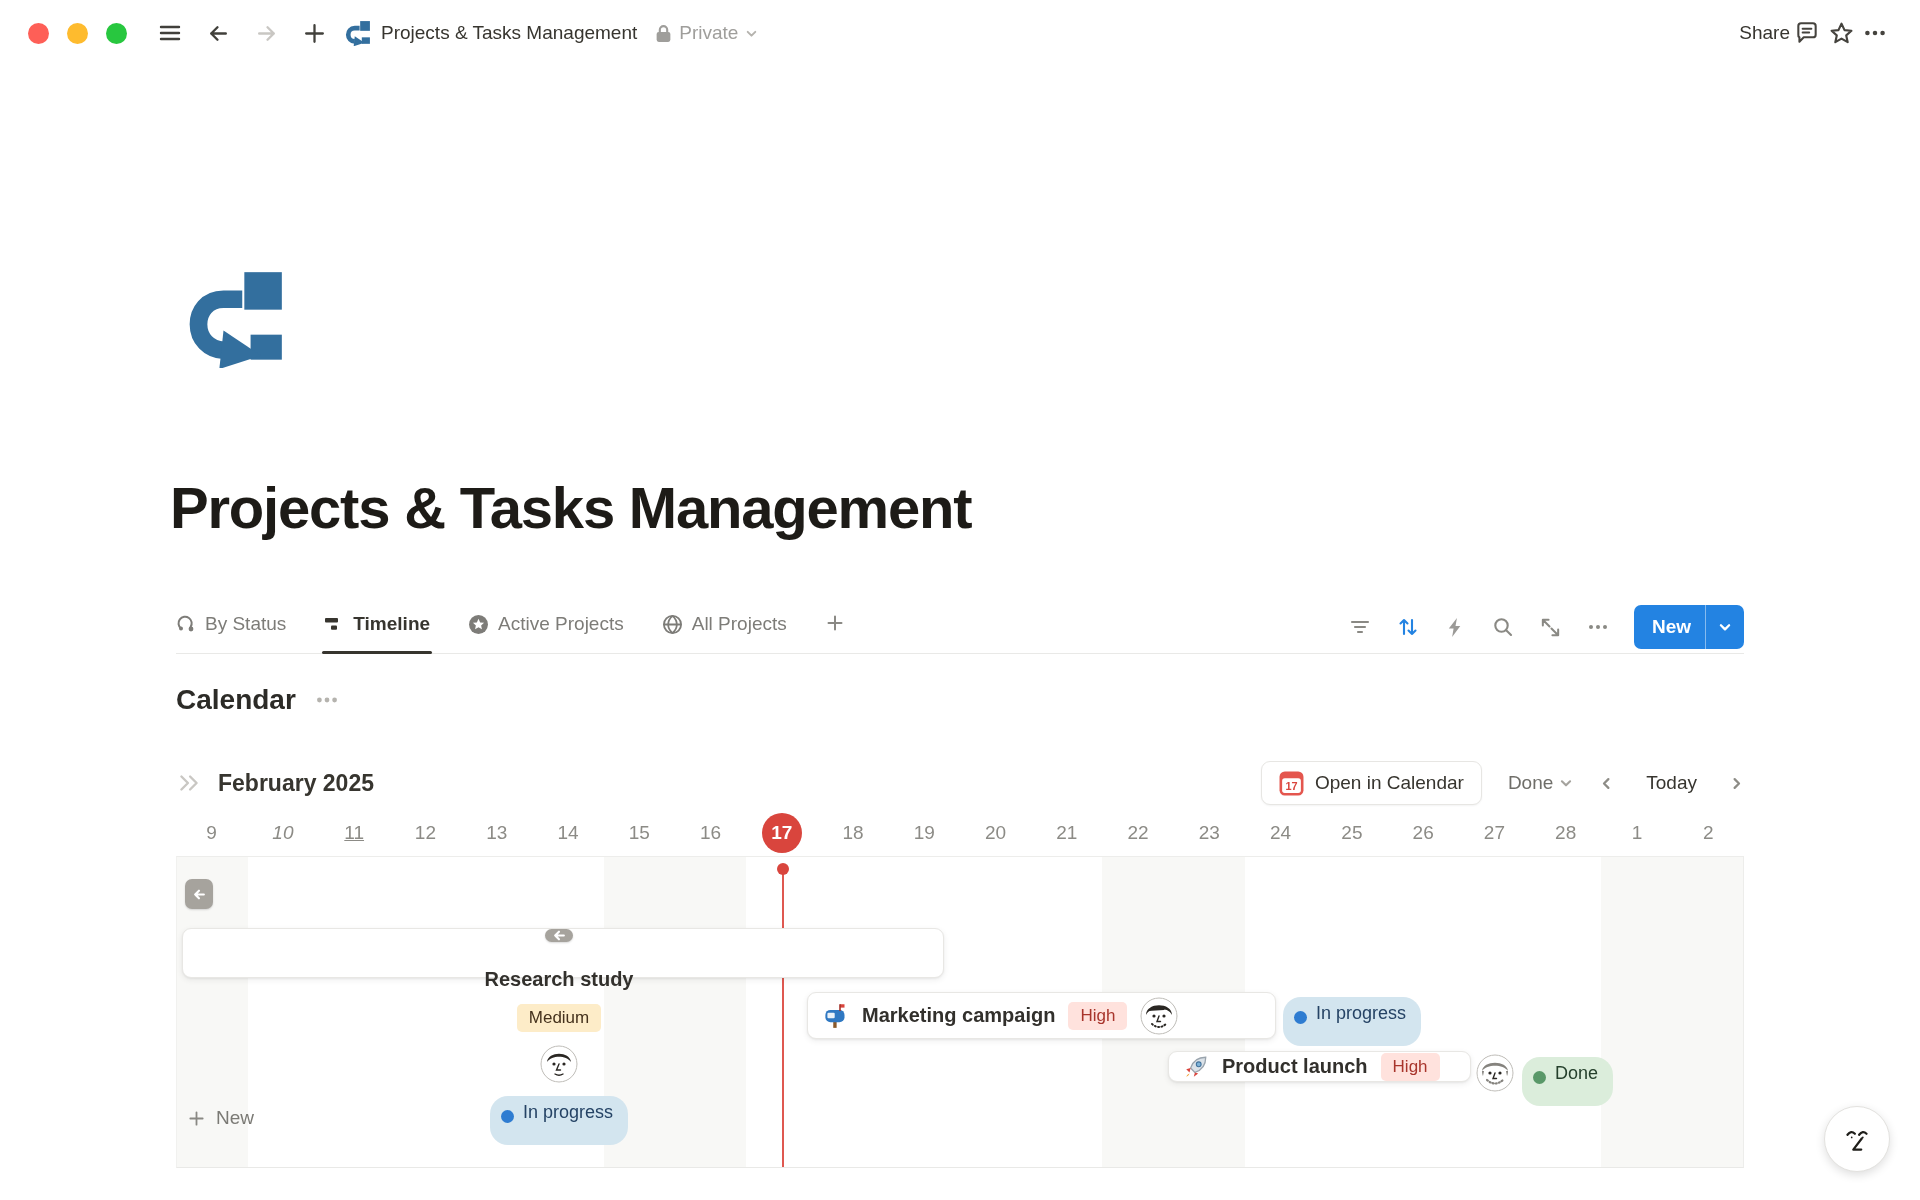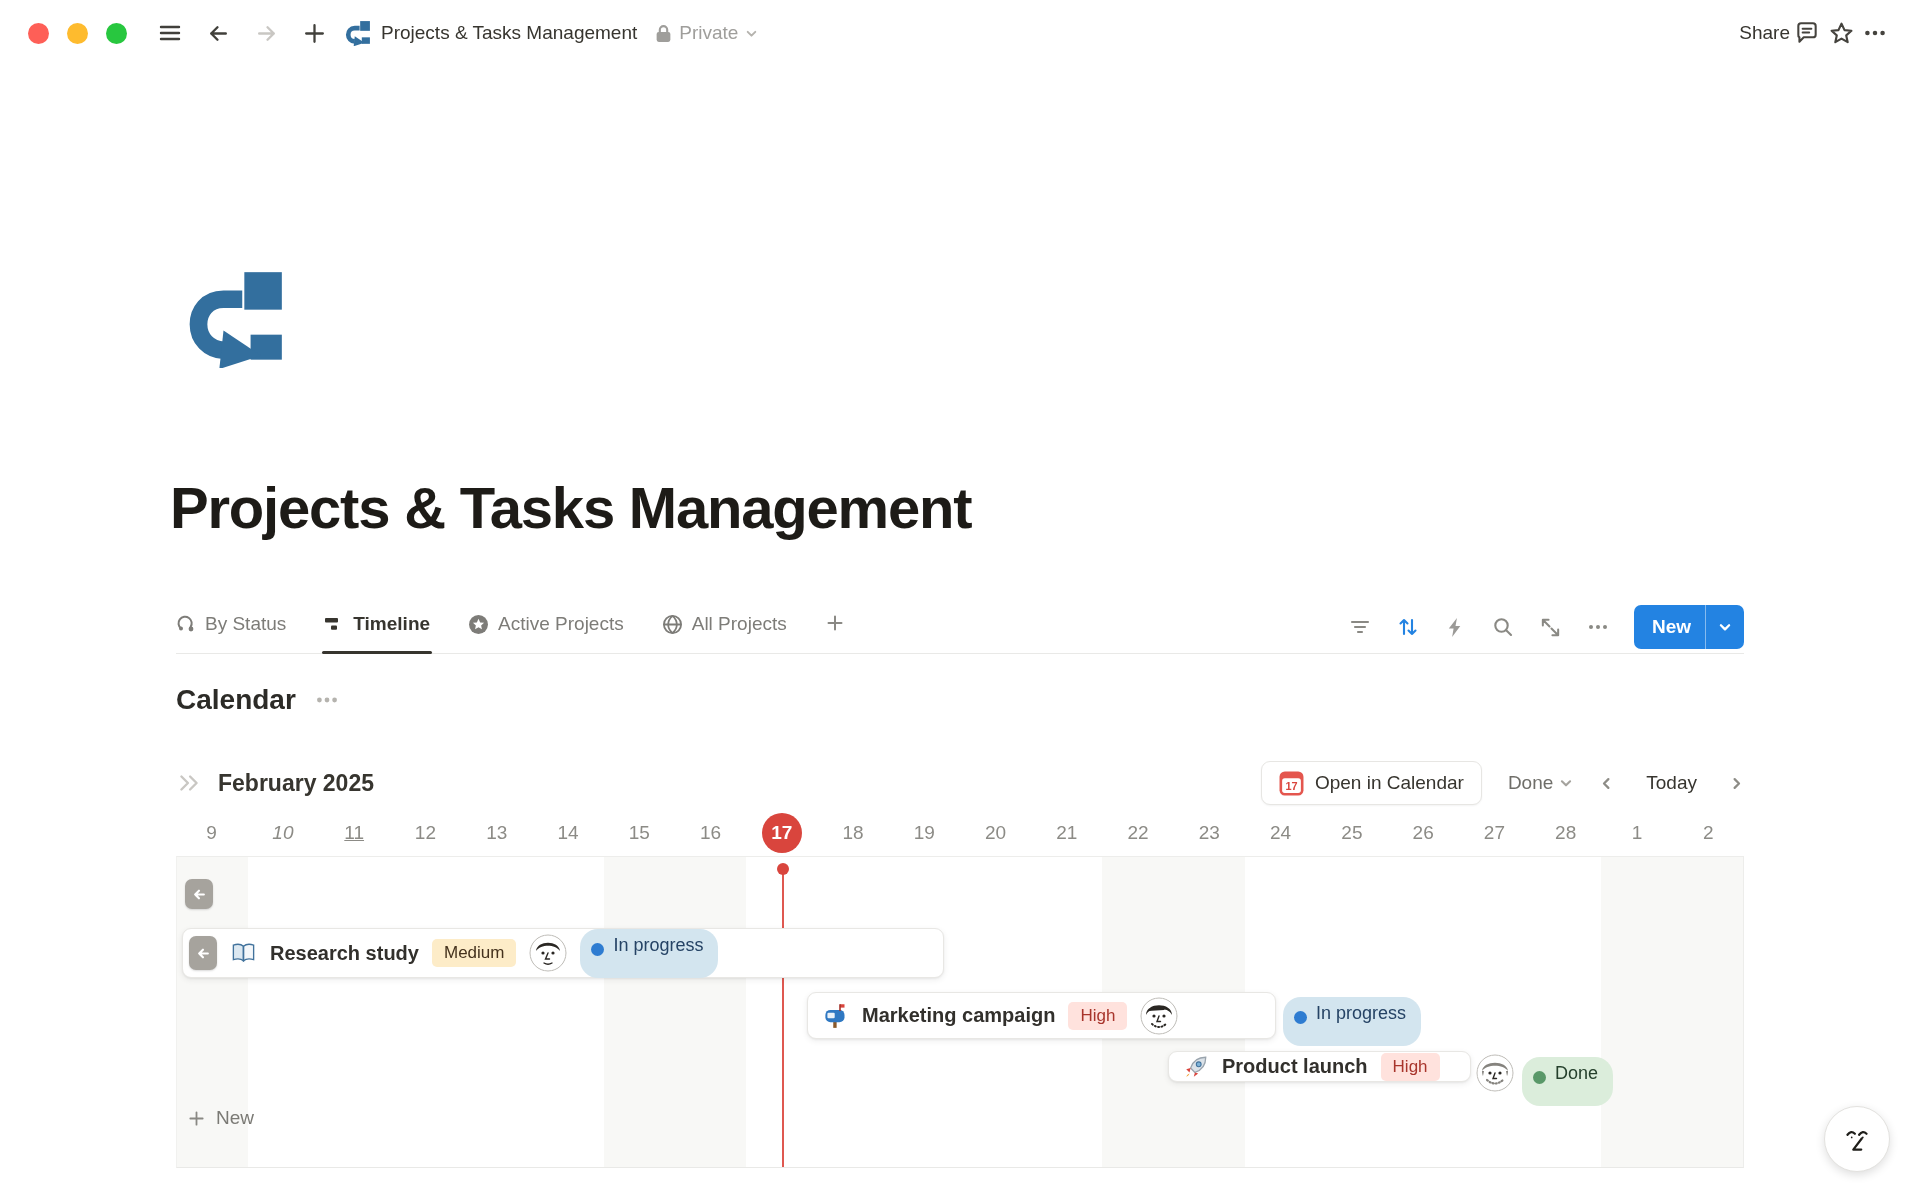"Research study" .card-research { flex-direction: none -> column }
